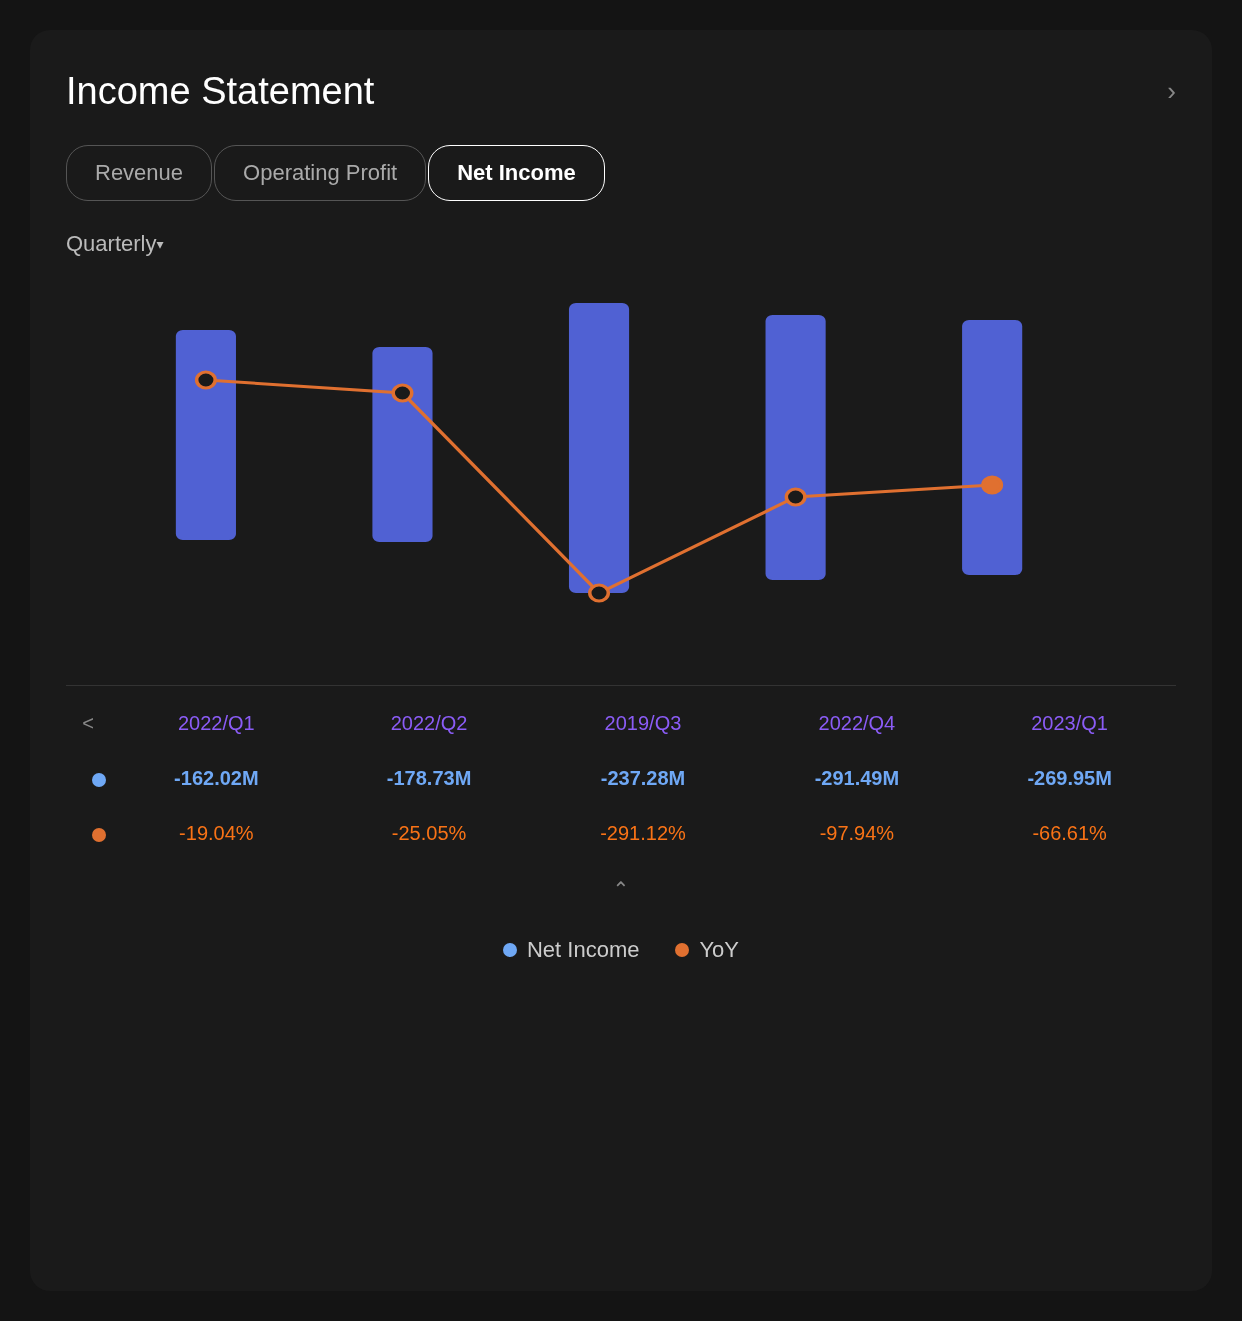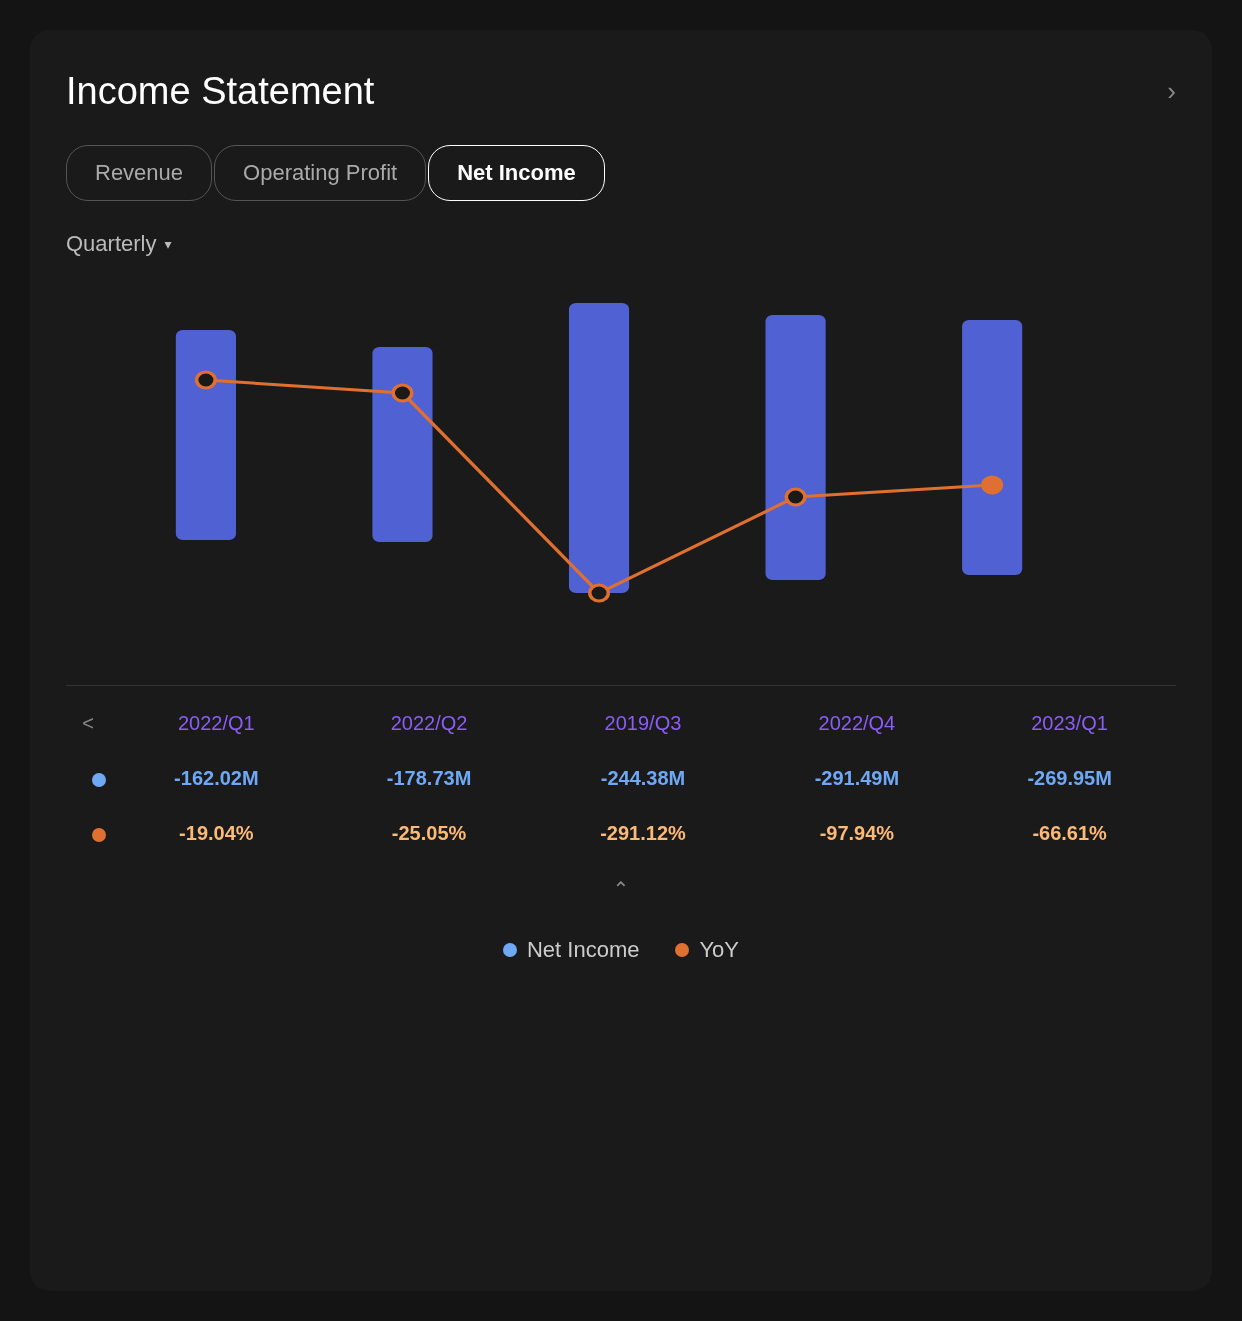"Quarterly" .period-row { gap: 8px -> none }
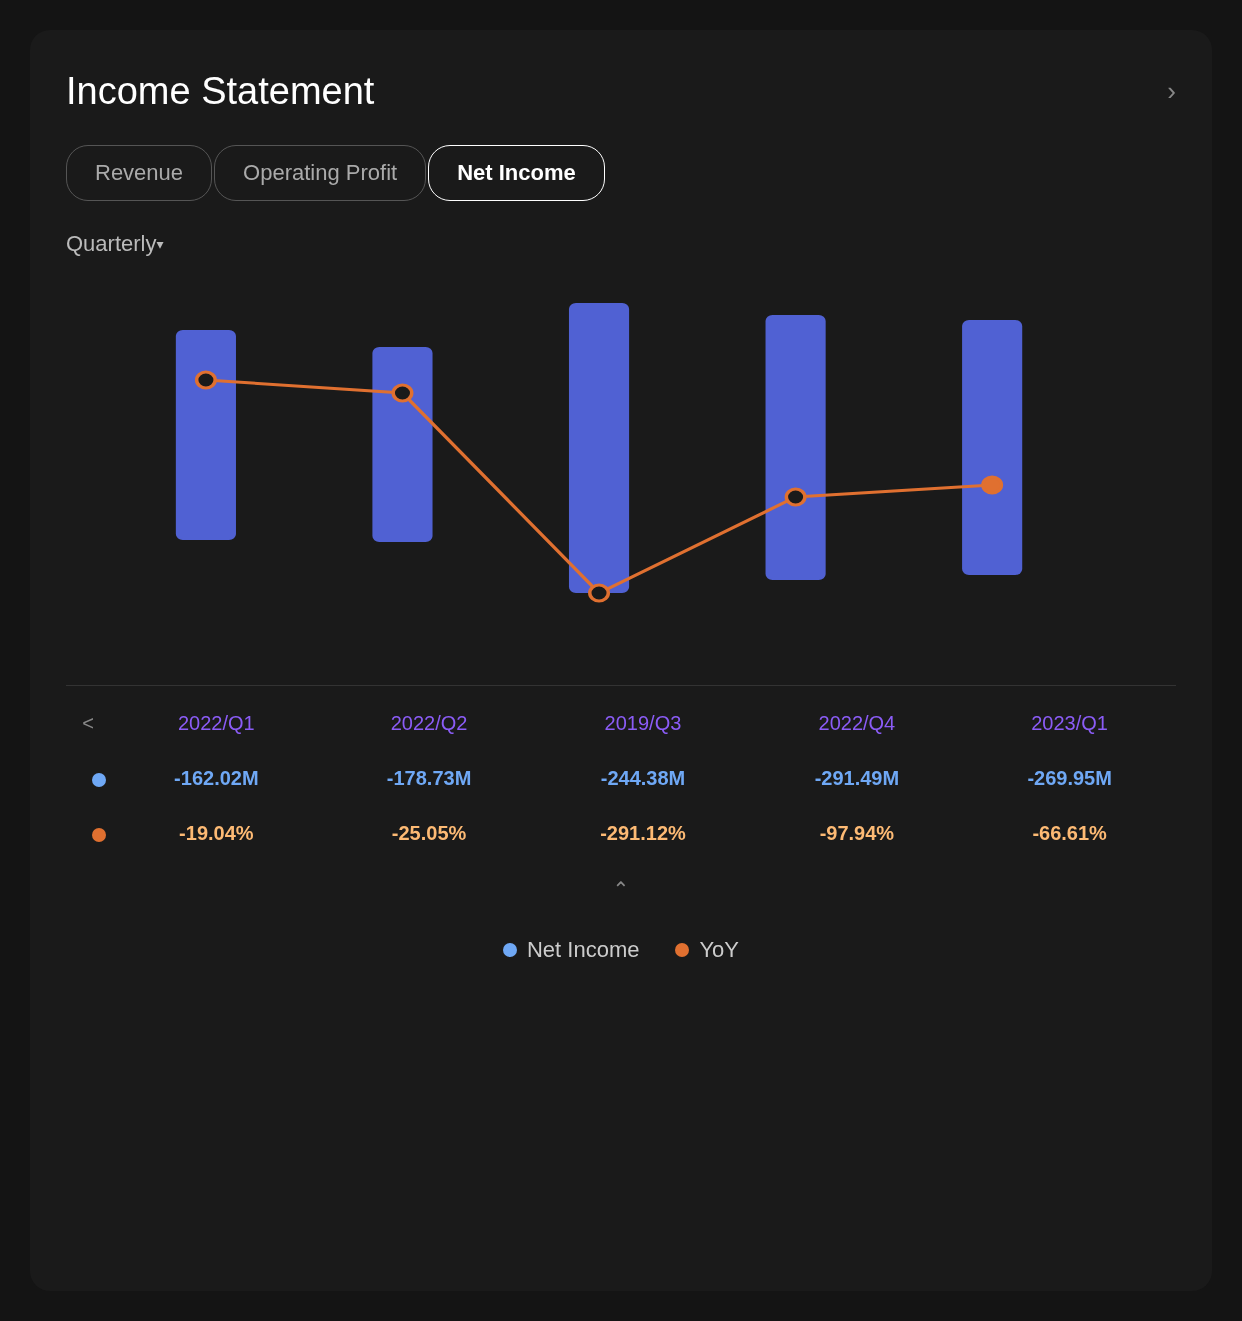"-244.38M" td.net-income-val { text: -244.38M -> -237.28M }
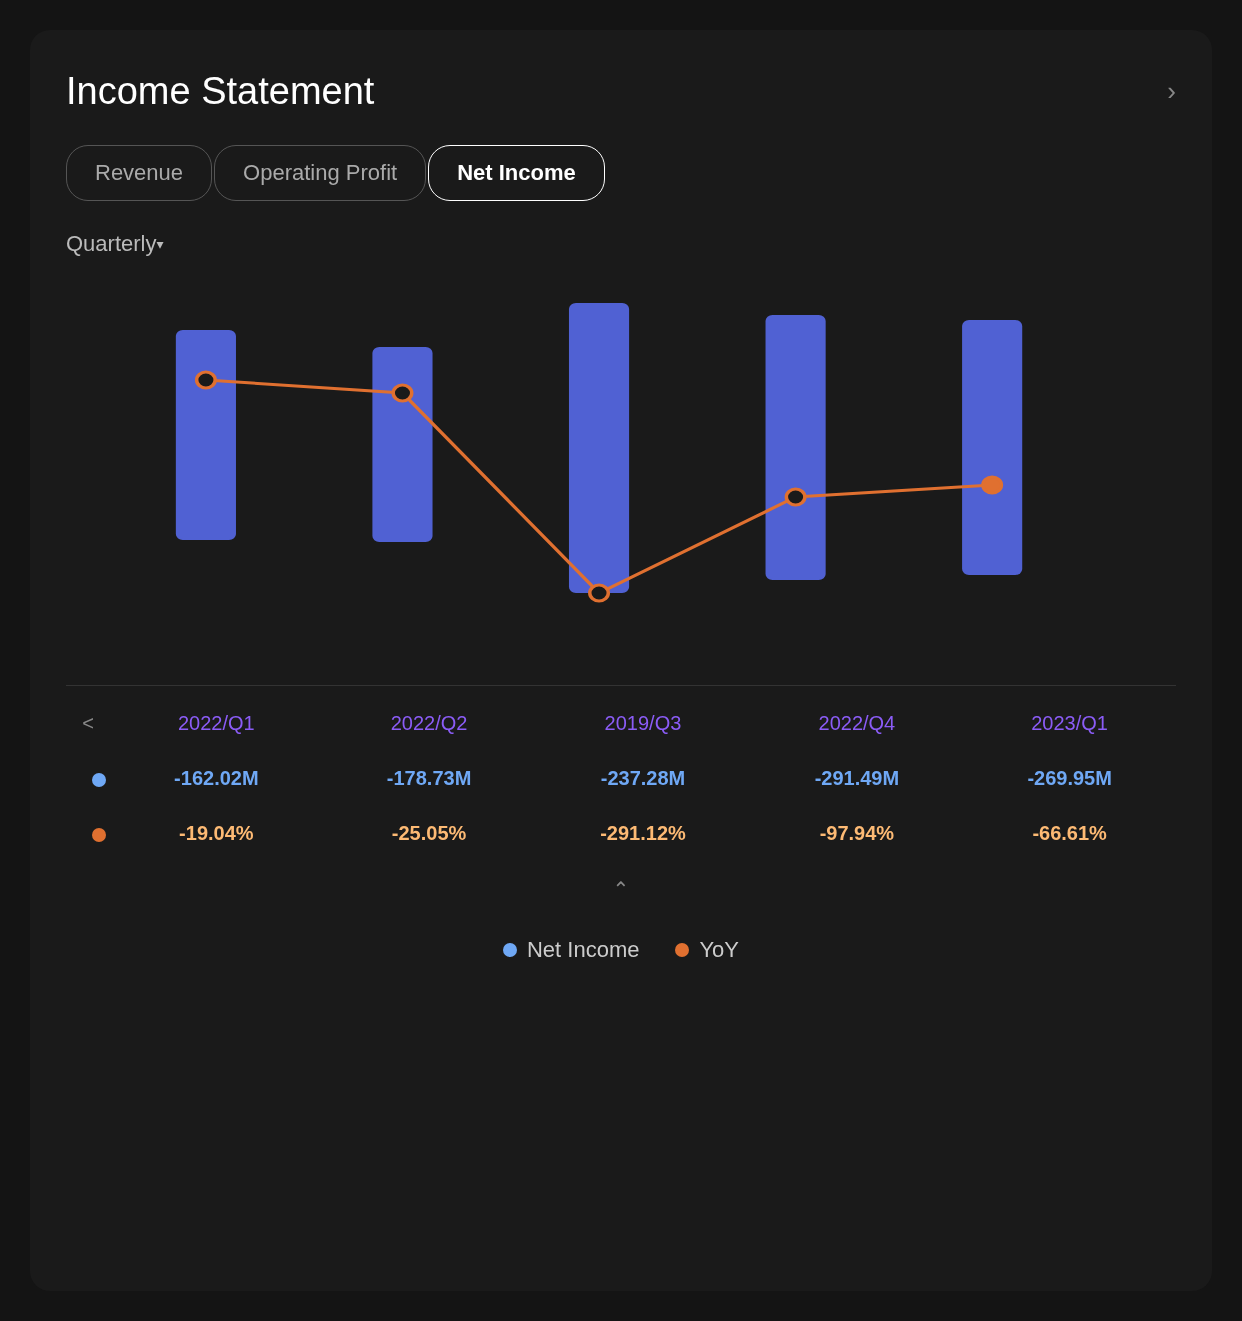"-19.04%" .data-table td.yoy-val { color: #fdba74 -> #f97316; font-weight: 700 -> 400 }
